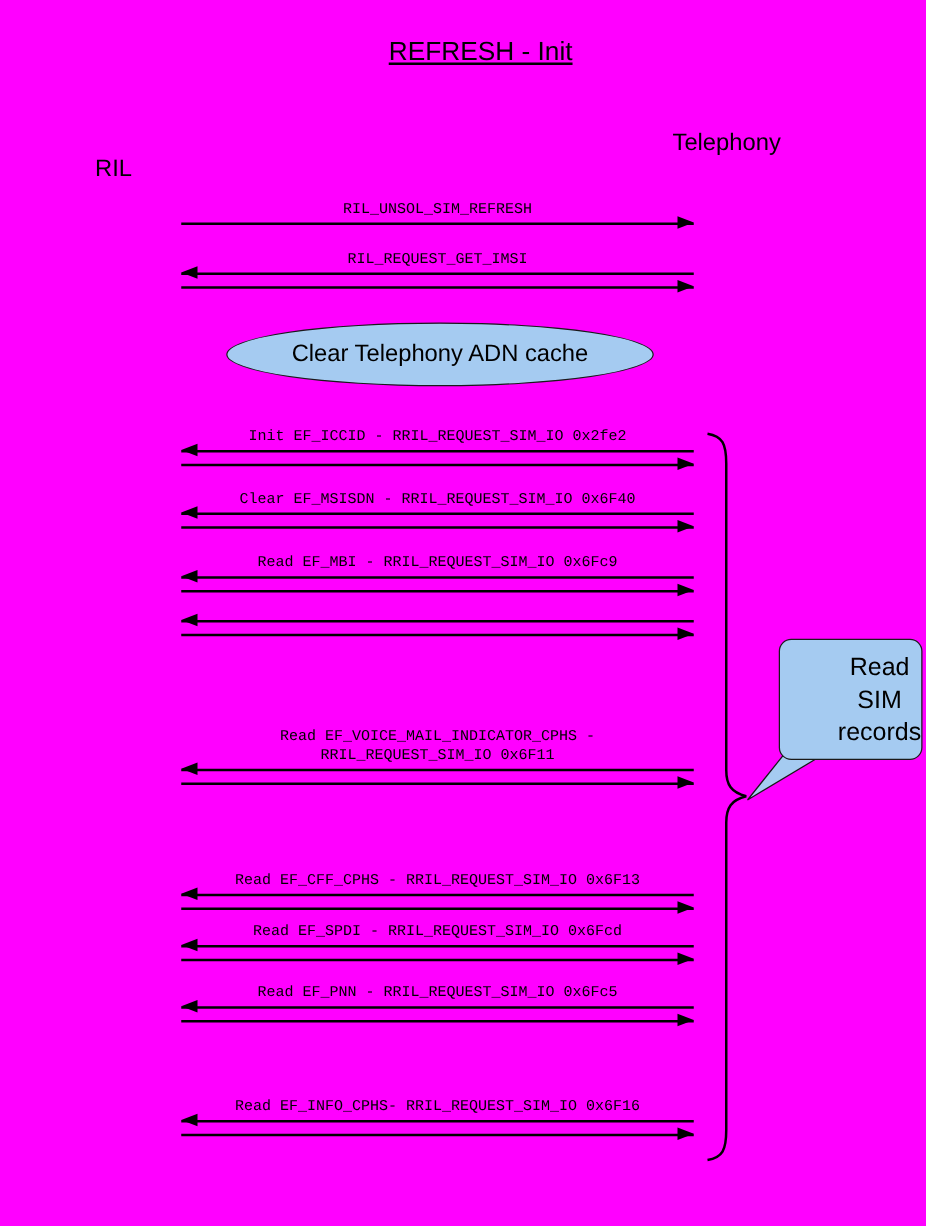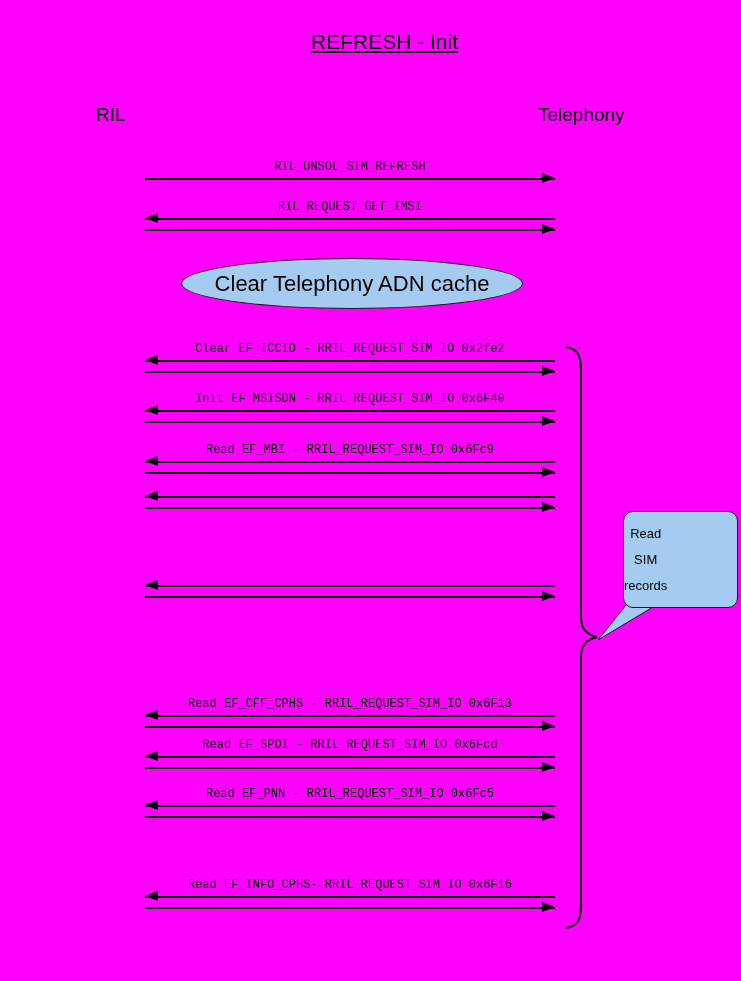"RIL" .actor-left { left: 96px -> 76px; margin-top: none -> 21px }
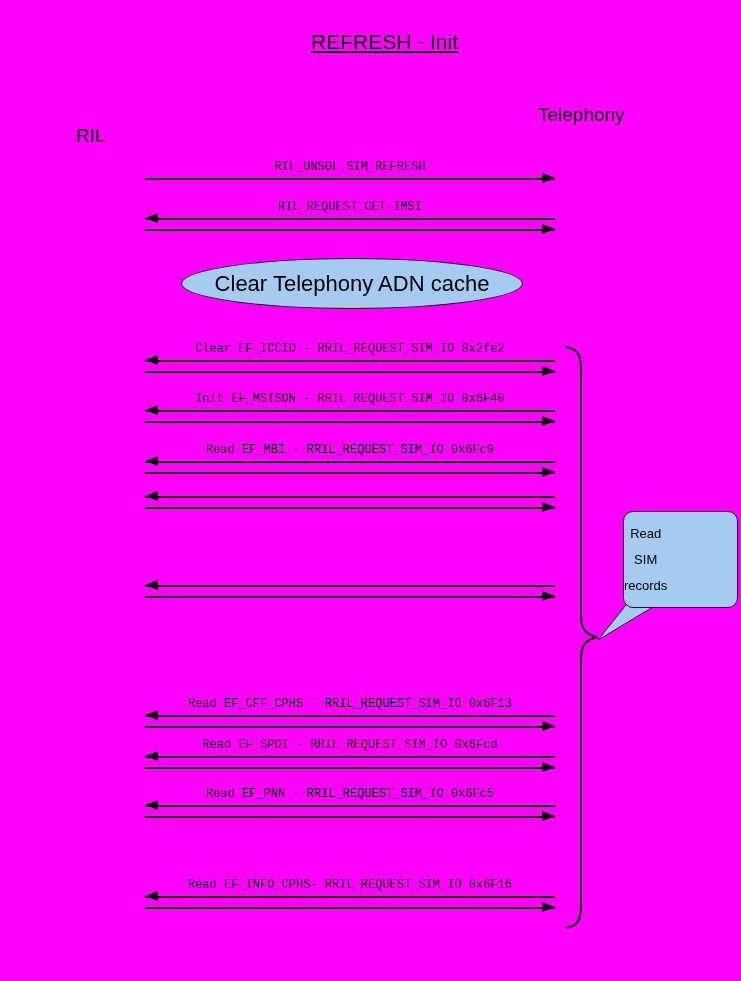"Clear Telephony ADN cache" .ellipse { font-size: 22px -> 19px }
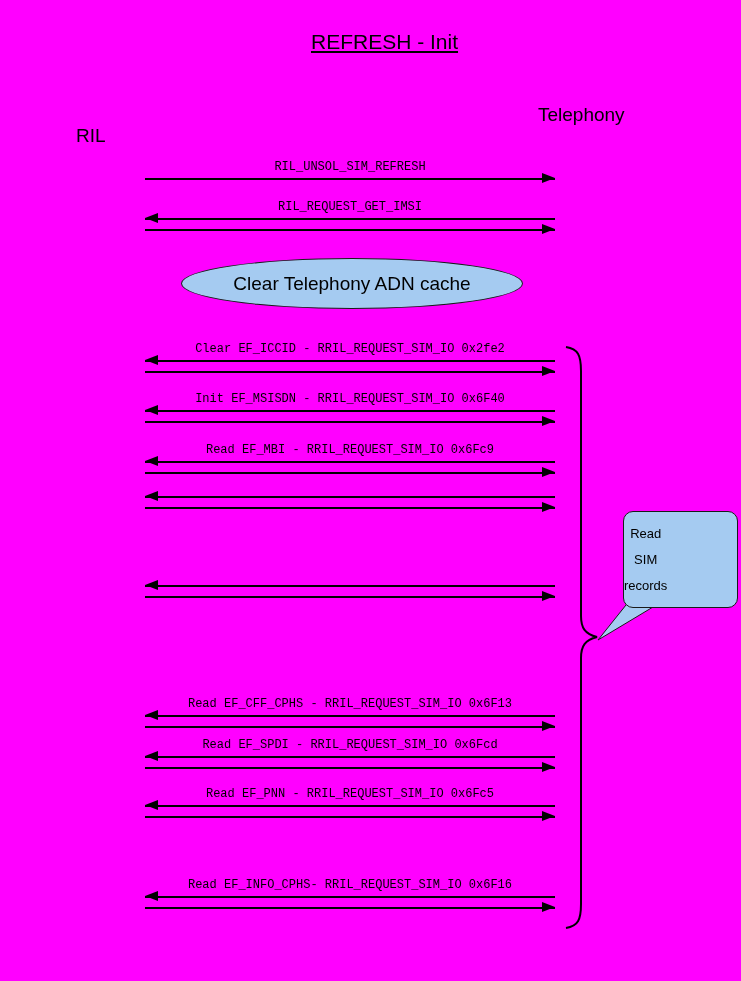"Clear EF_ICCID - RRIL_REQUEST_SIM_IO" div.msg-label { text: Clear -> Init }
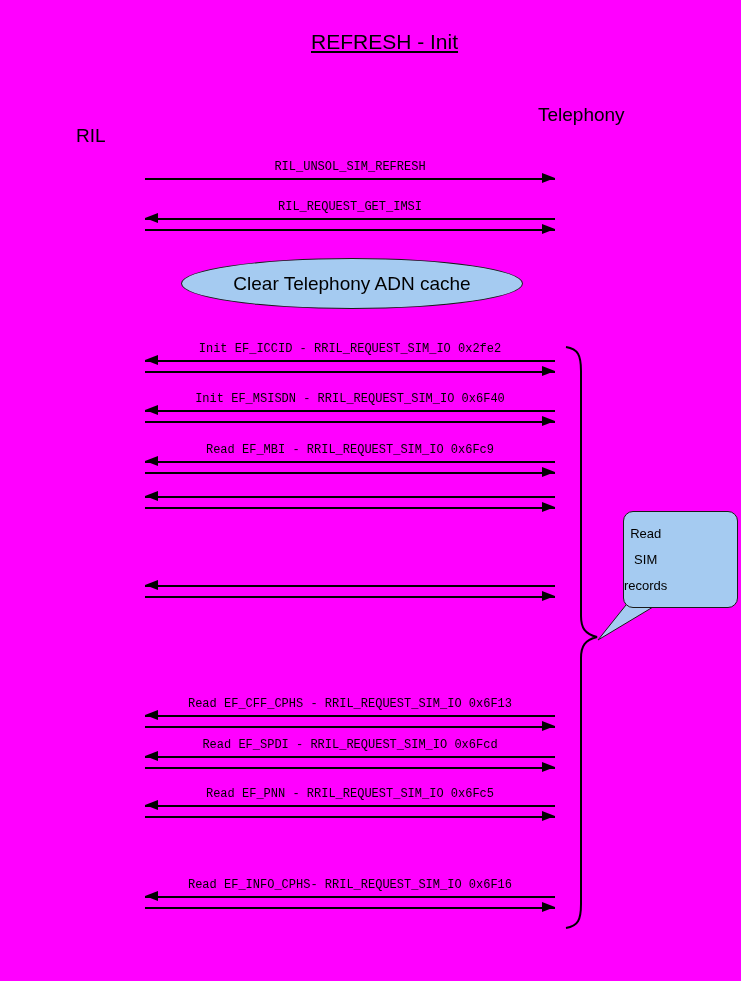"Init EF_MSISDN - RRIL_REQUEST_SIM_IO" div.msg-label { text: Init -> Clear }
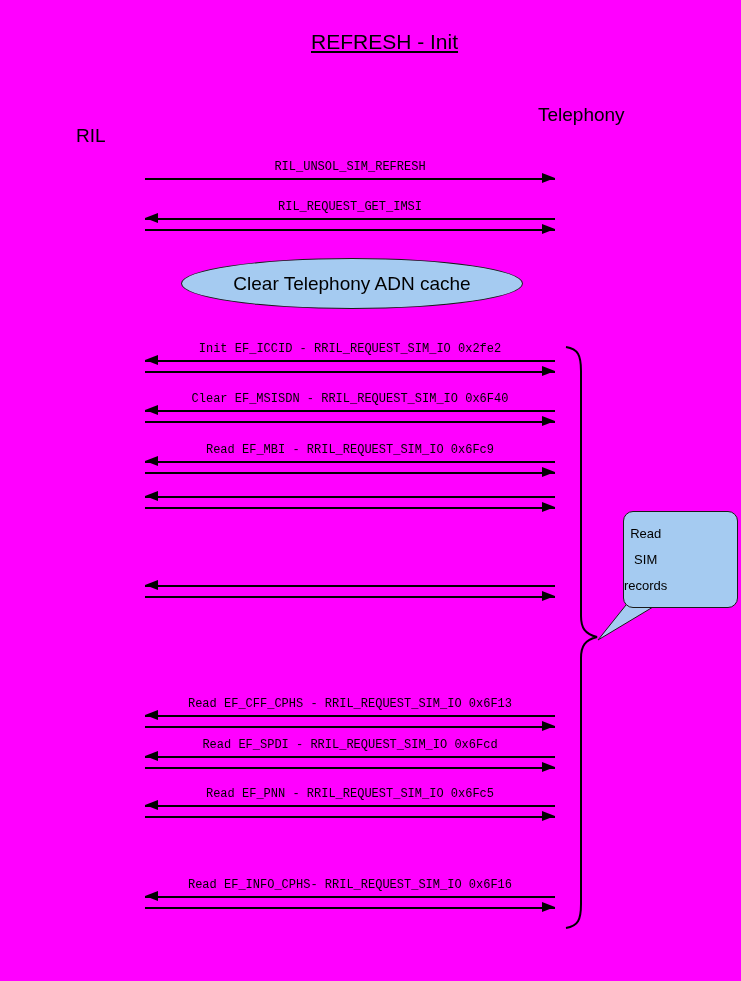"Read" .callout { font-size: 13px -> 20px; justify-content: flex-start -> flex-end }
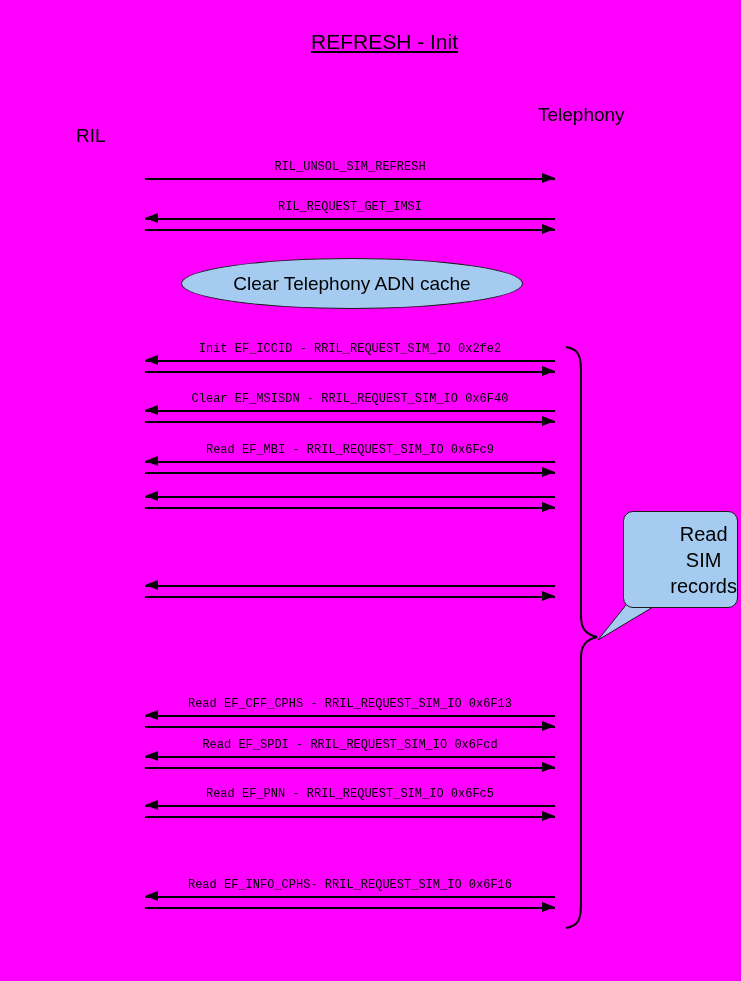"Read EF_VOICE_MAIL_INDICATOR_CPHS -" div.msg-label { html: none -> <div>Read EF_VOICE_MAIL_INDICATOR_CPHS - RRIL_REQUEST_SIM_IO 0x6F11</div> }
